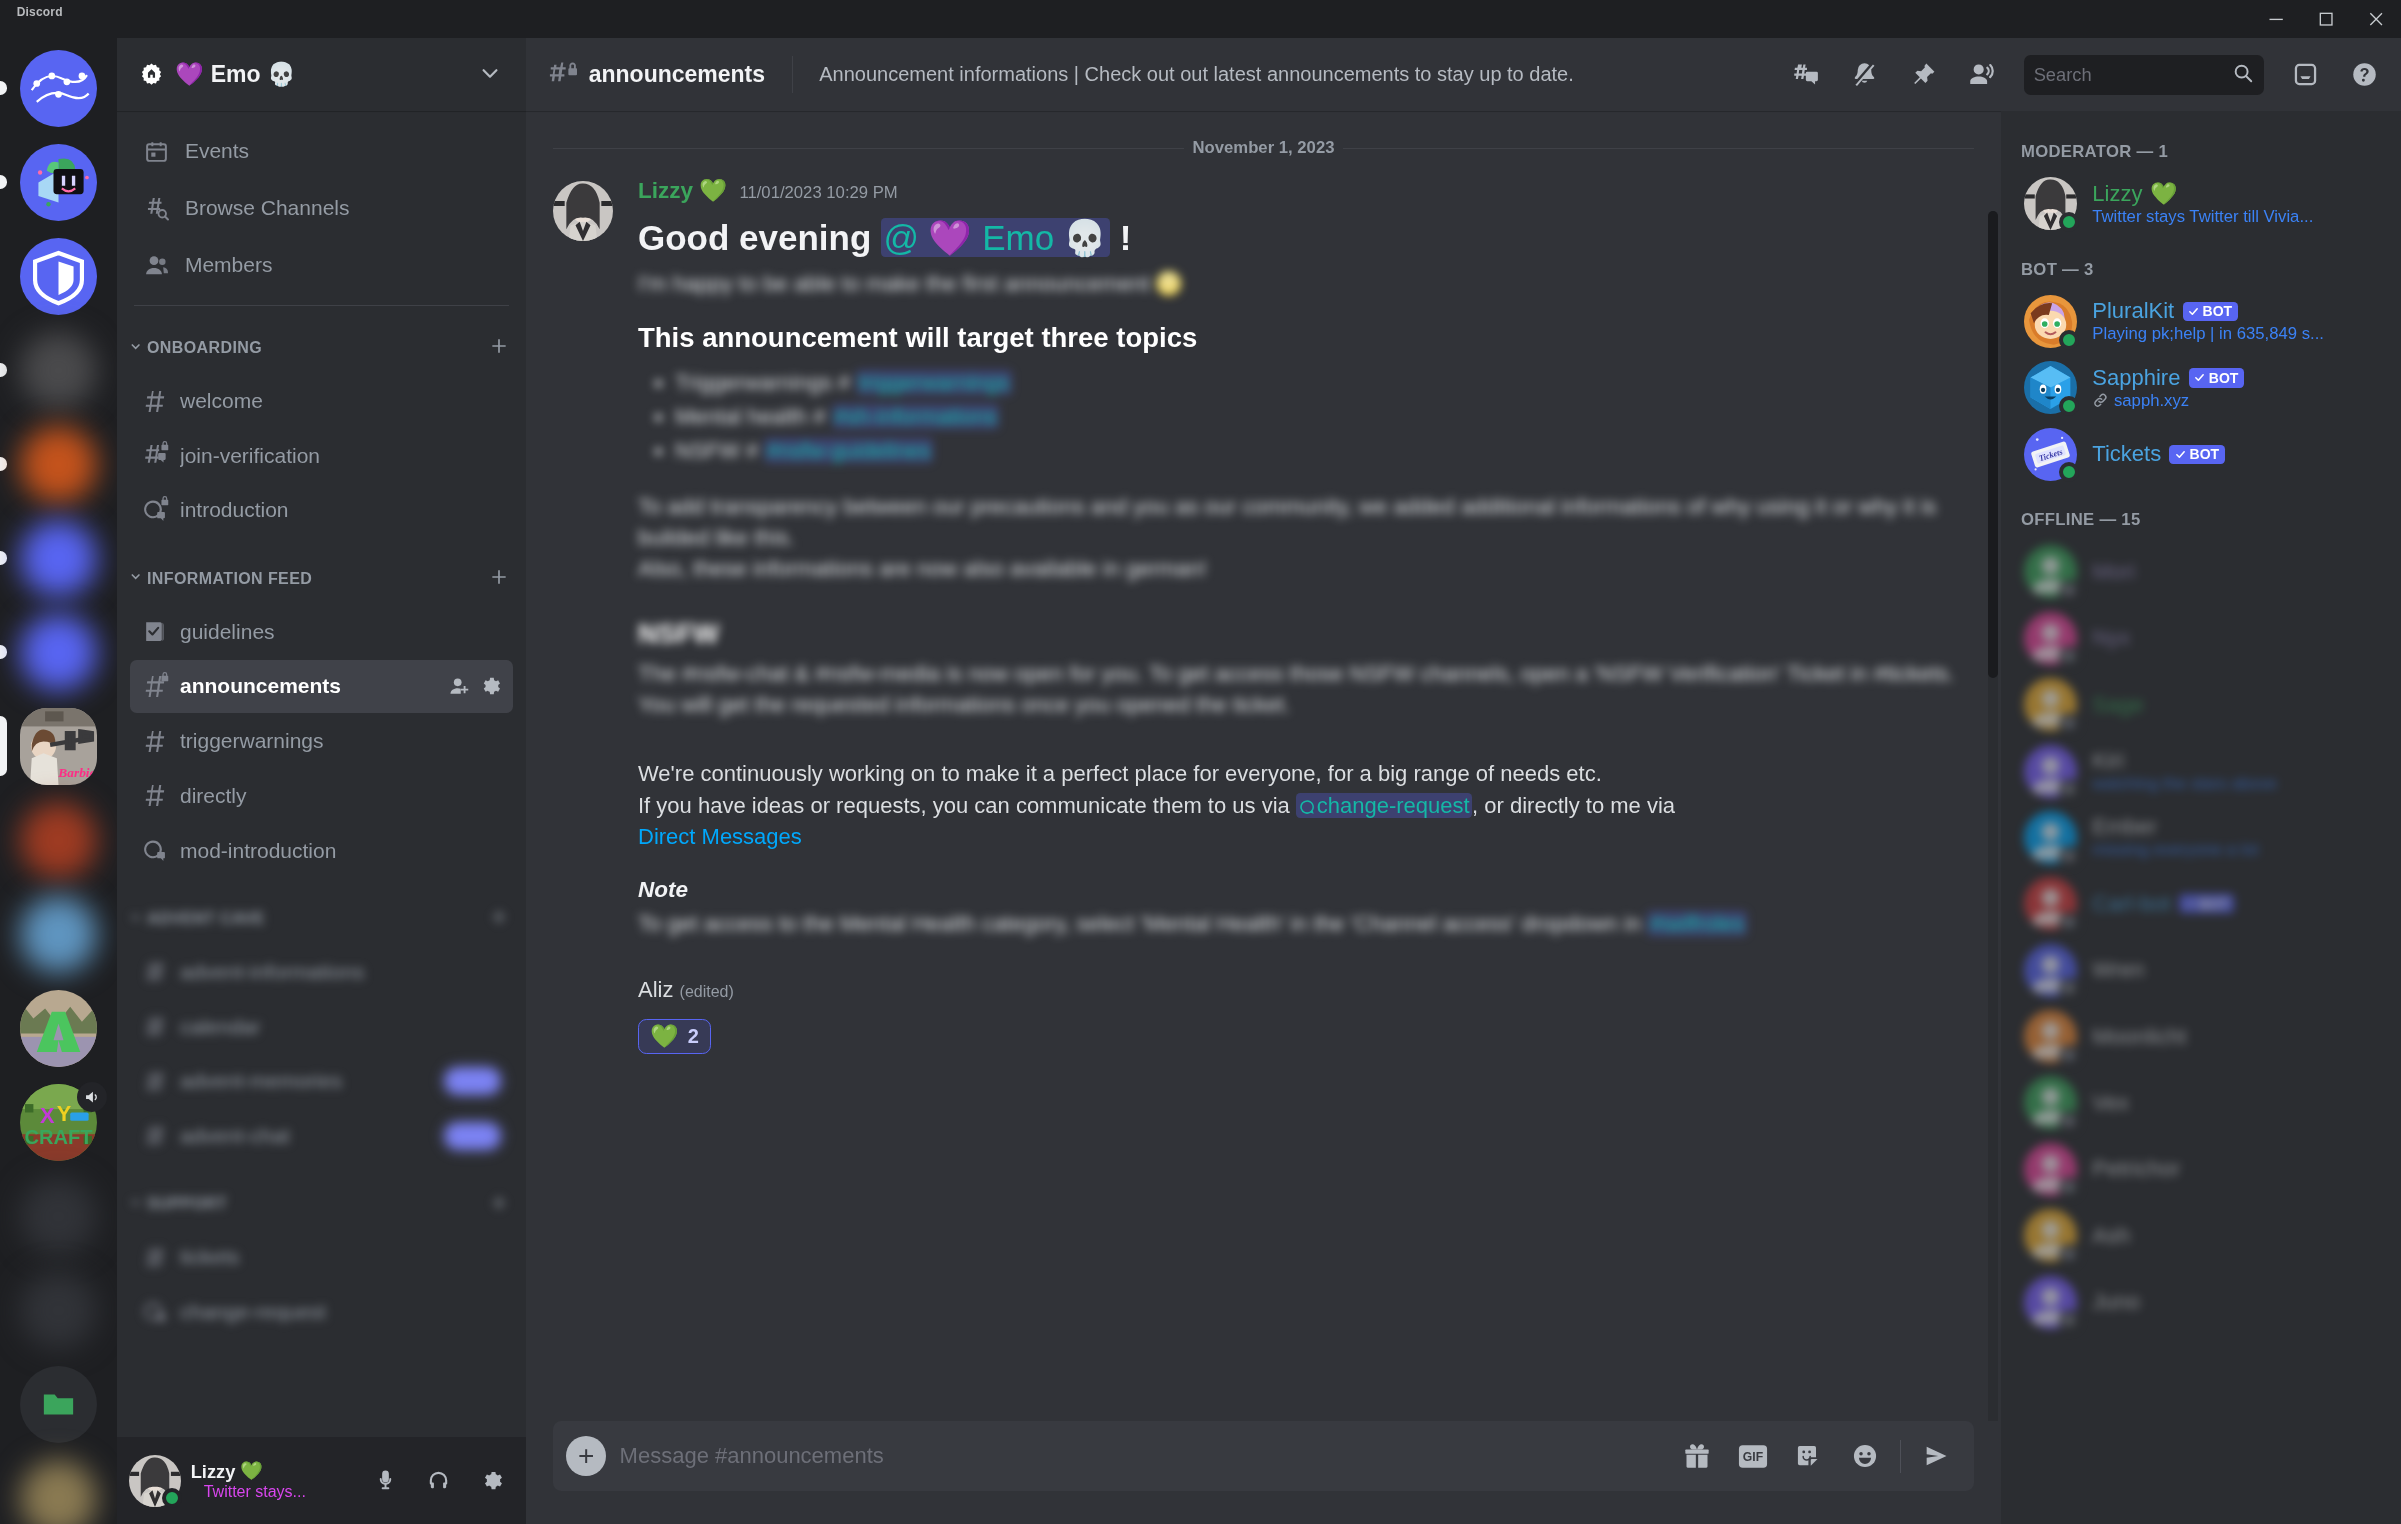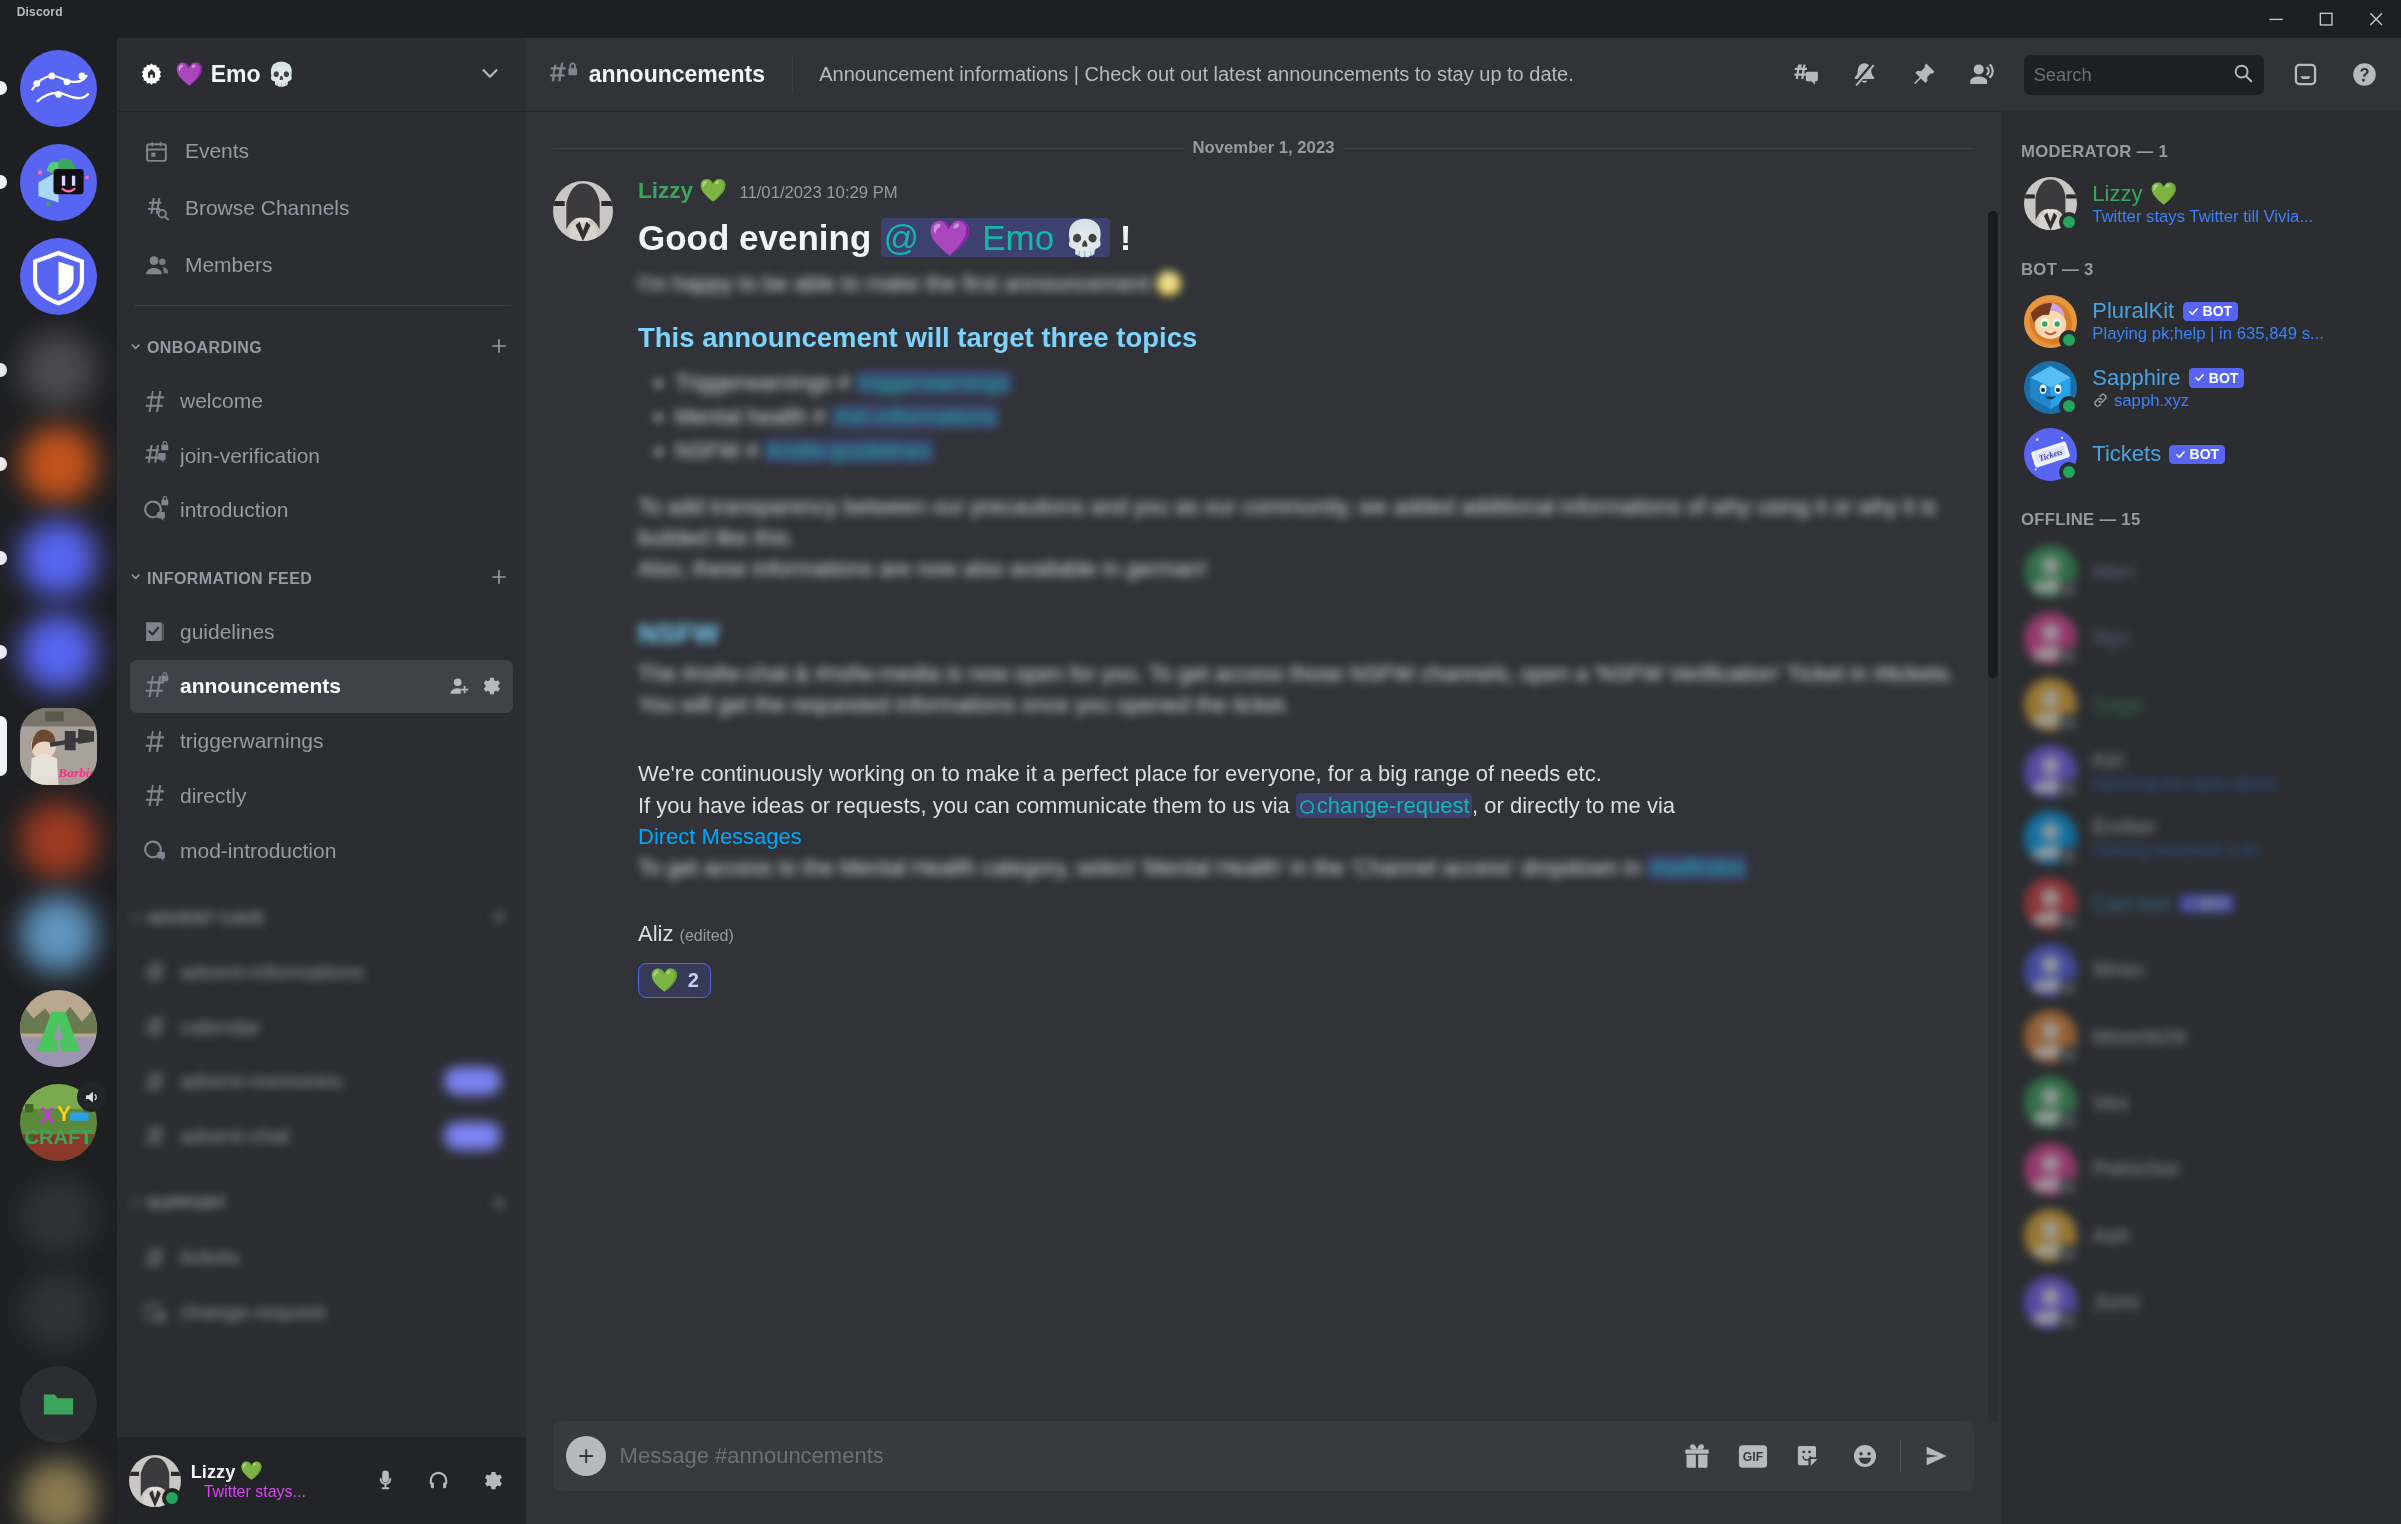"This announcement will target three" .h2 { color: #7dd3fc -> #ffffff }
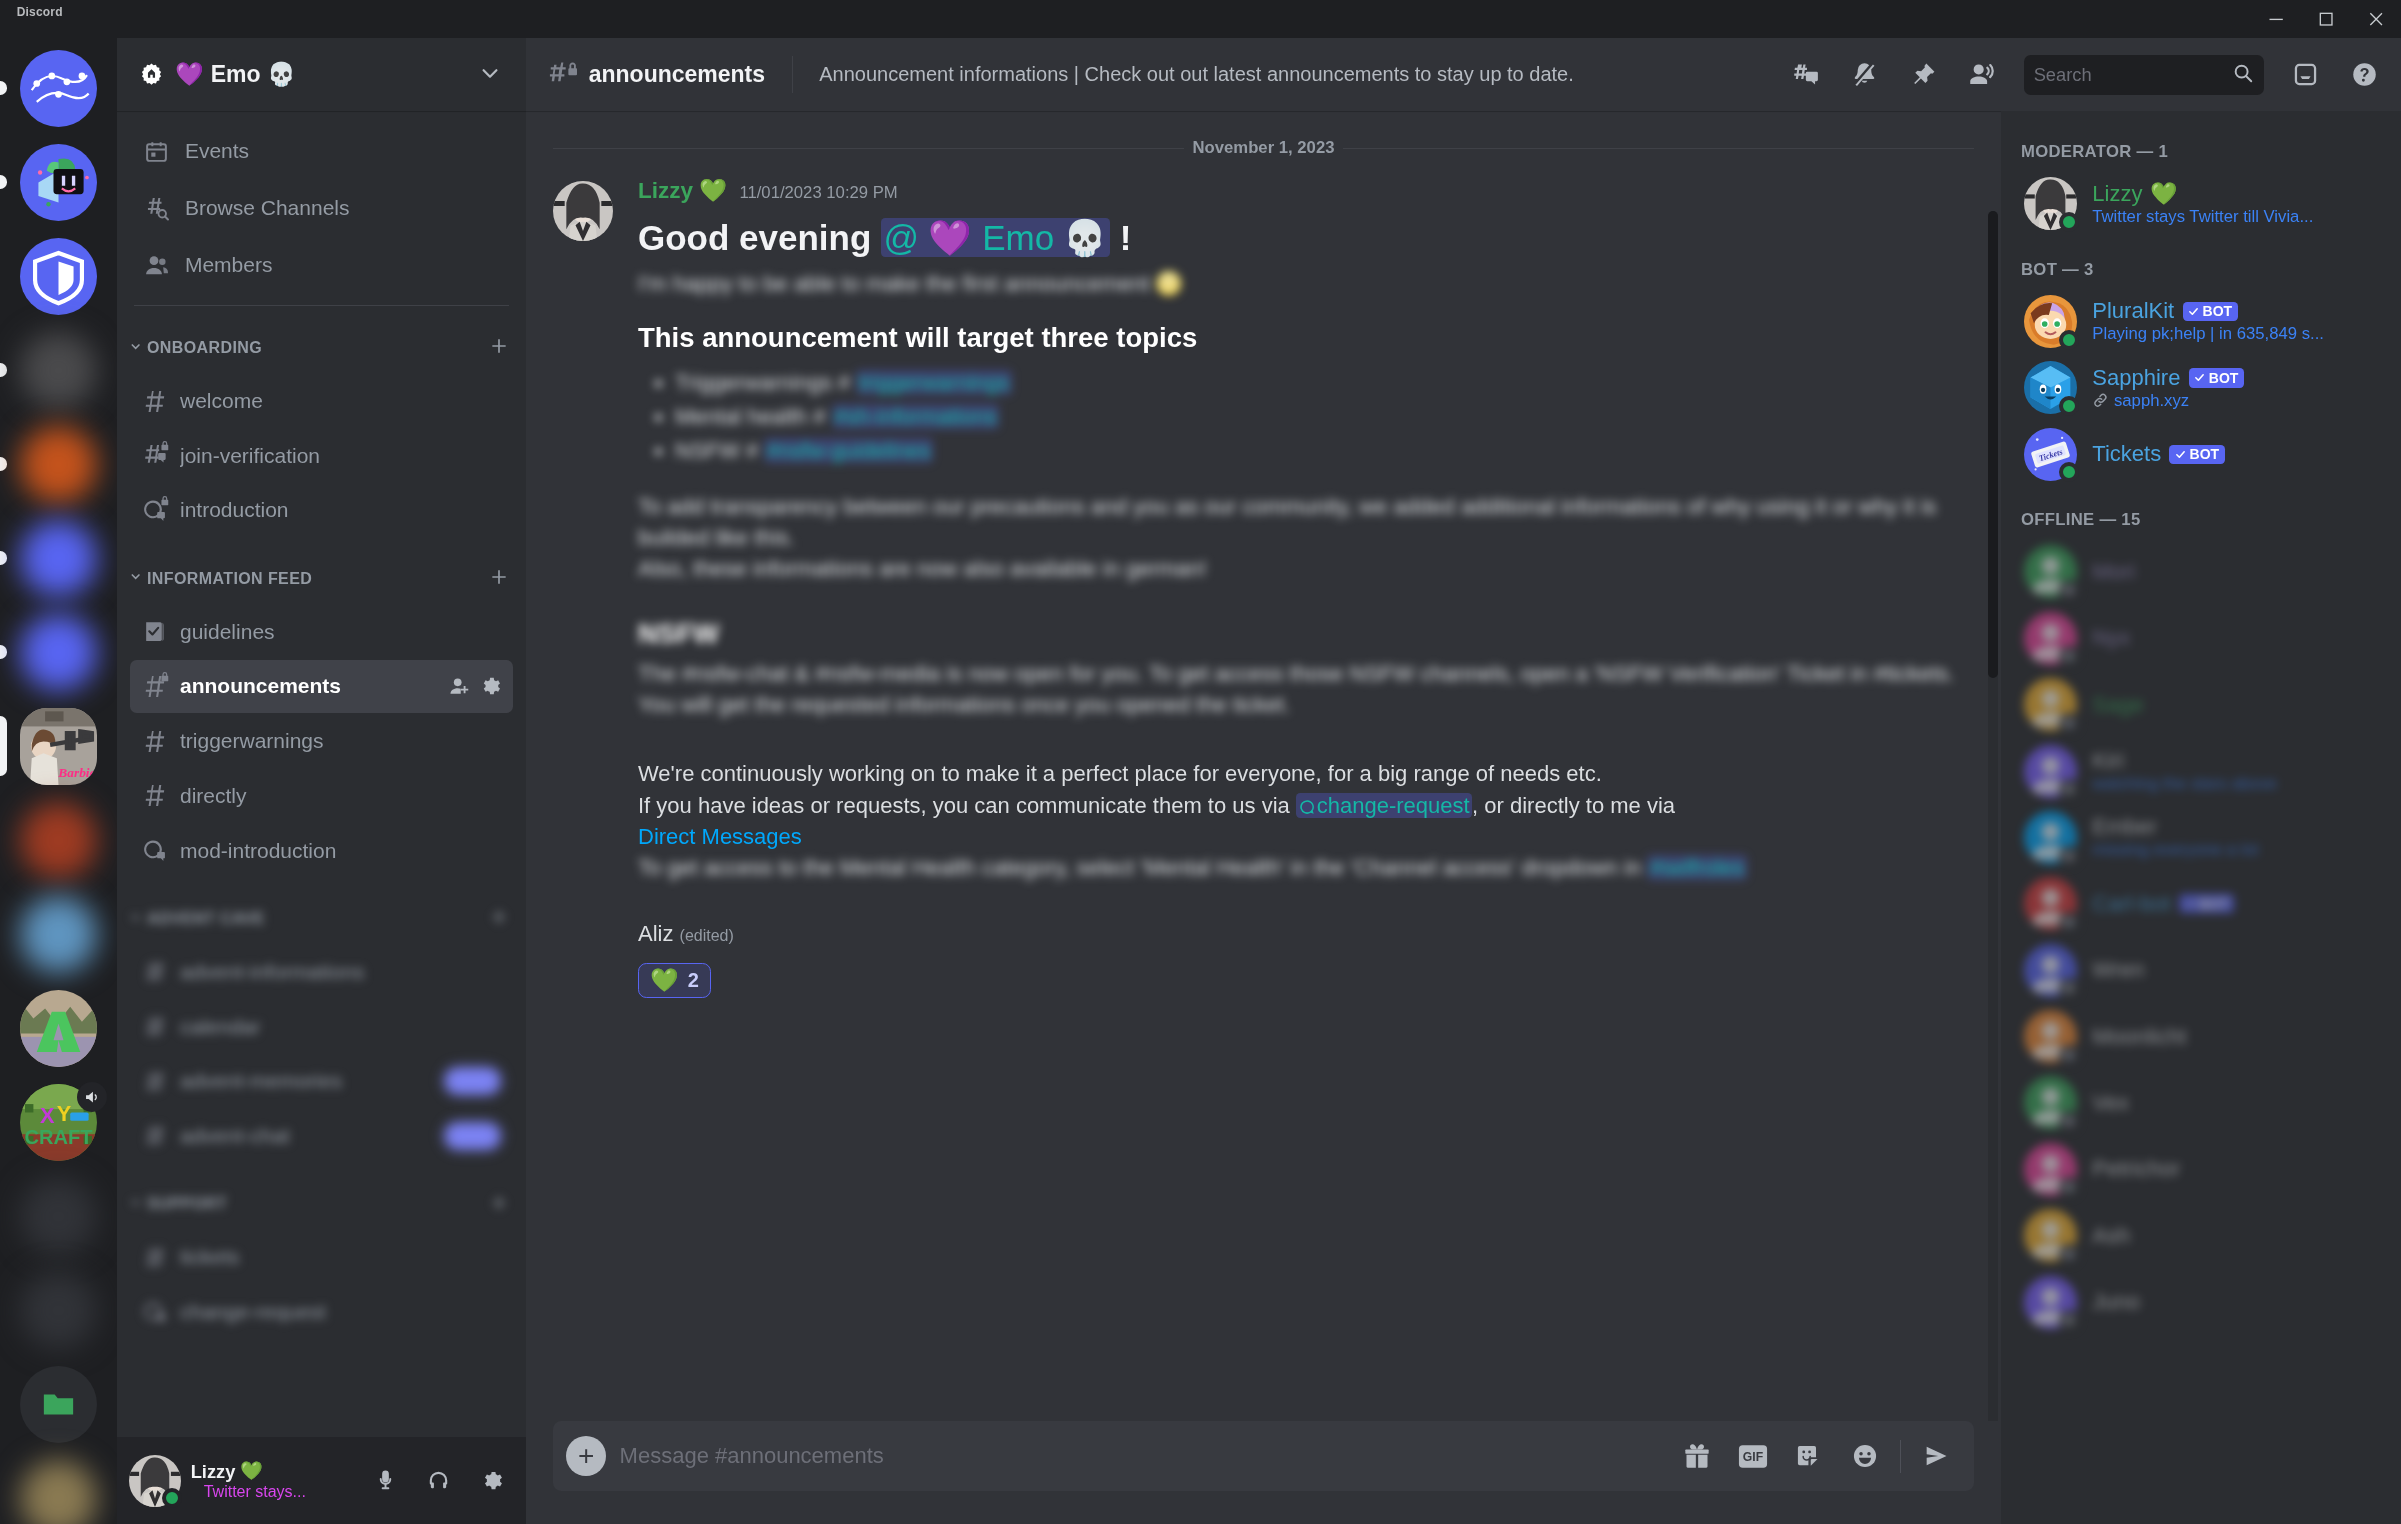"Note" div.h3 { html: none -> <div>Note</div> }
